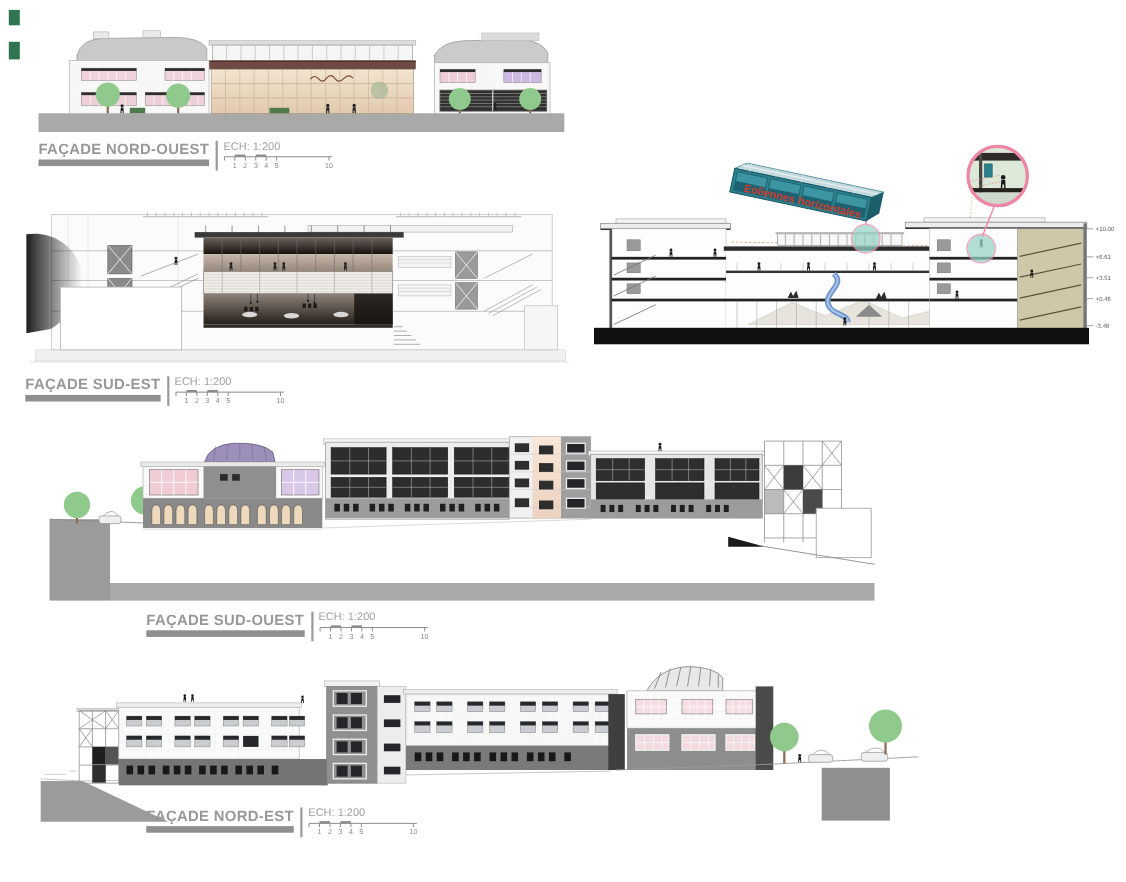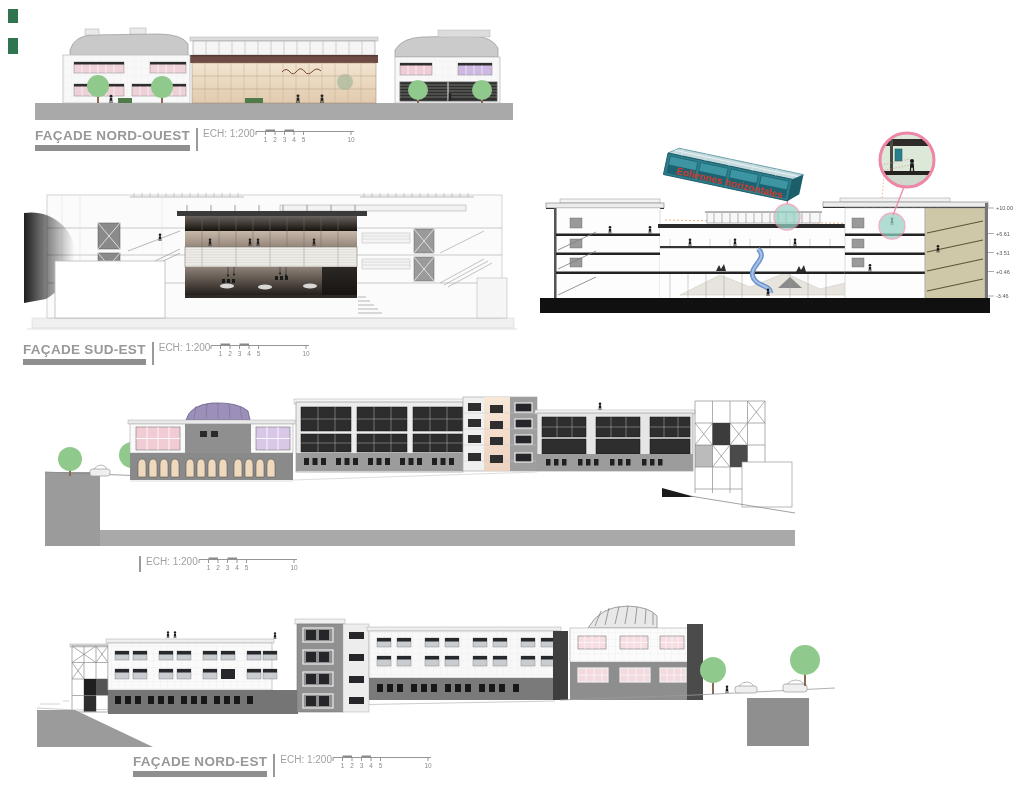"ECH: 1:200" .fl-right { flex-direction: row -> column }
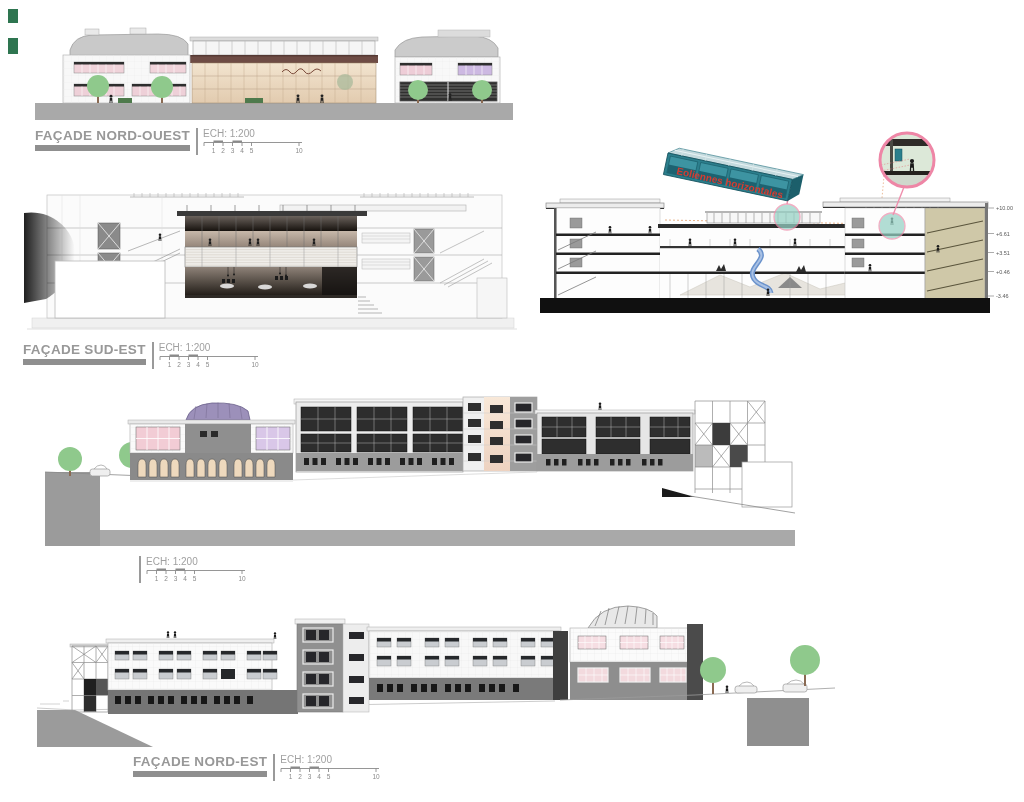"FAÇADE SUD-OUEST" div.fl-left { html: none -> <div> <div>FAÇADE SUD-OUEST</div> <div></div> </div> }
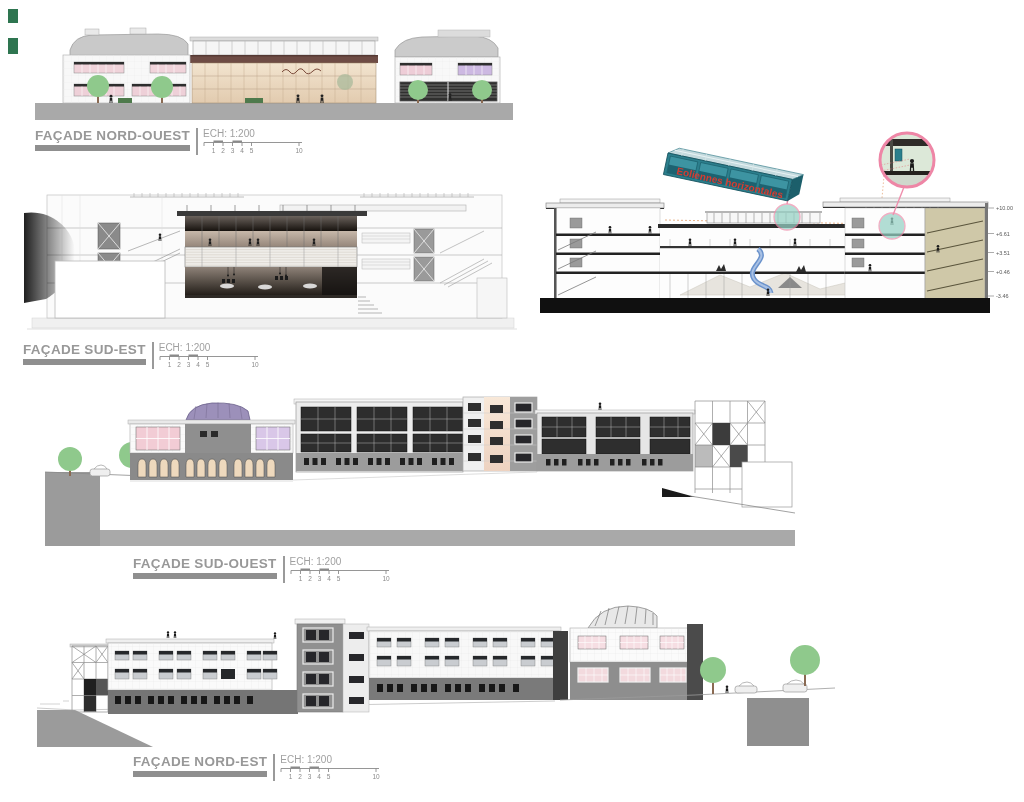"FAÇADE NORD-EST" div.facade-label { top: 754px -> 734px }
